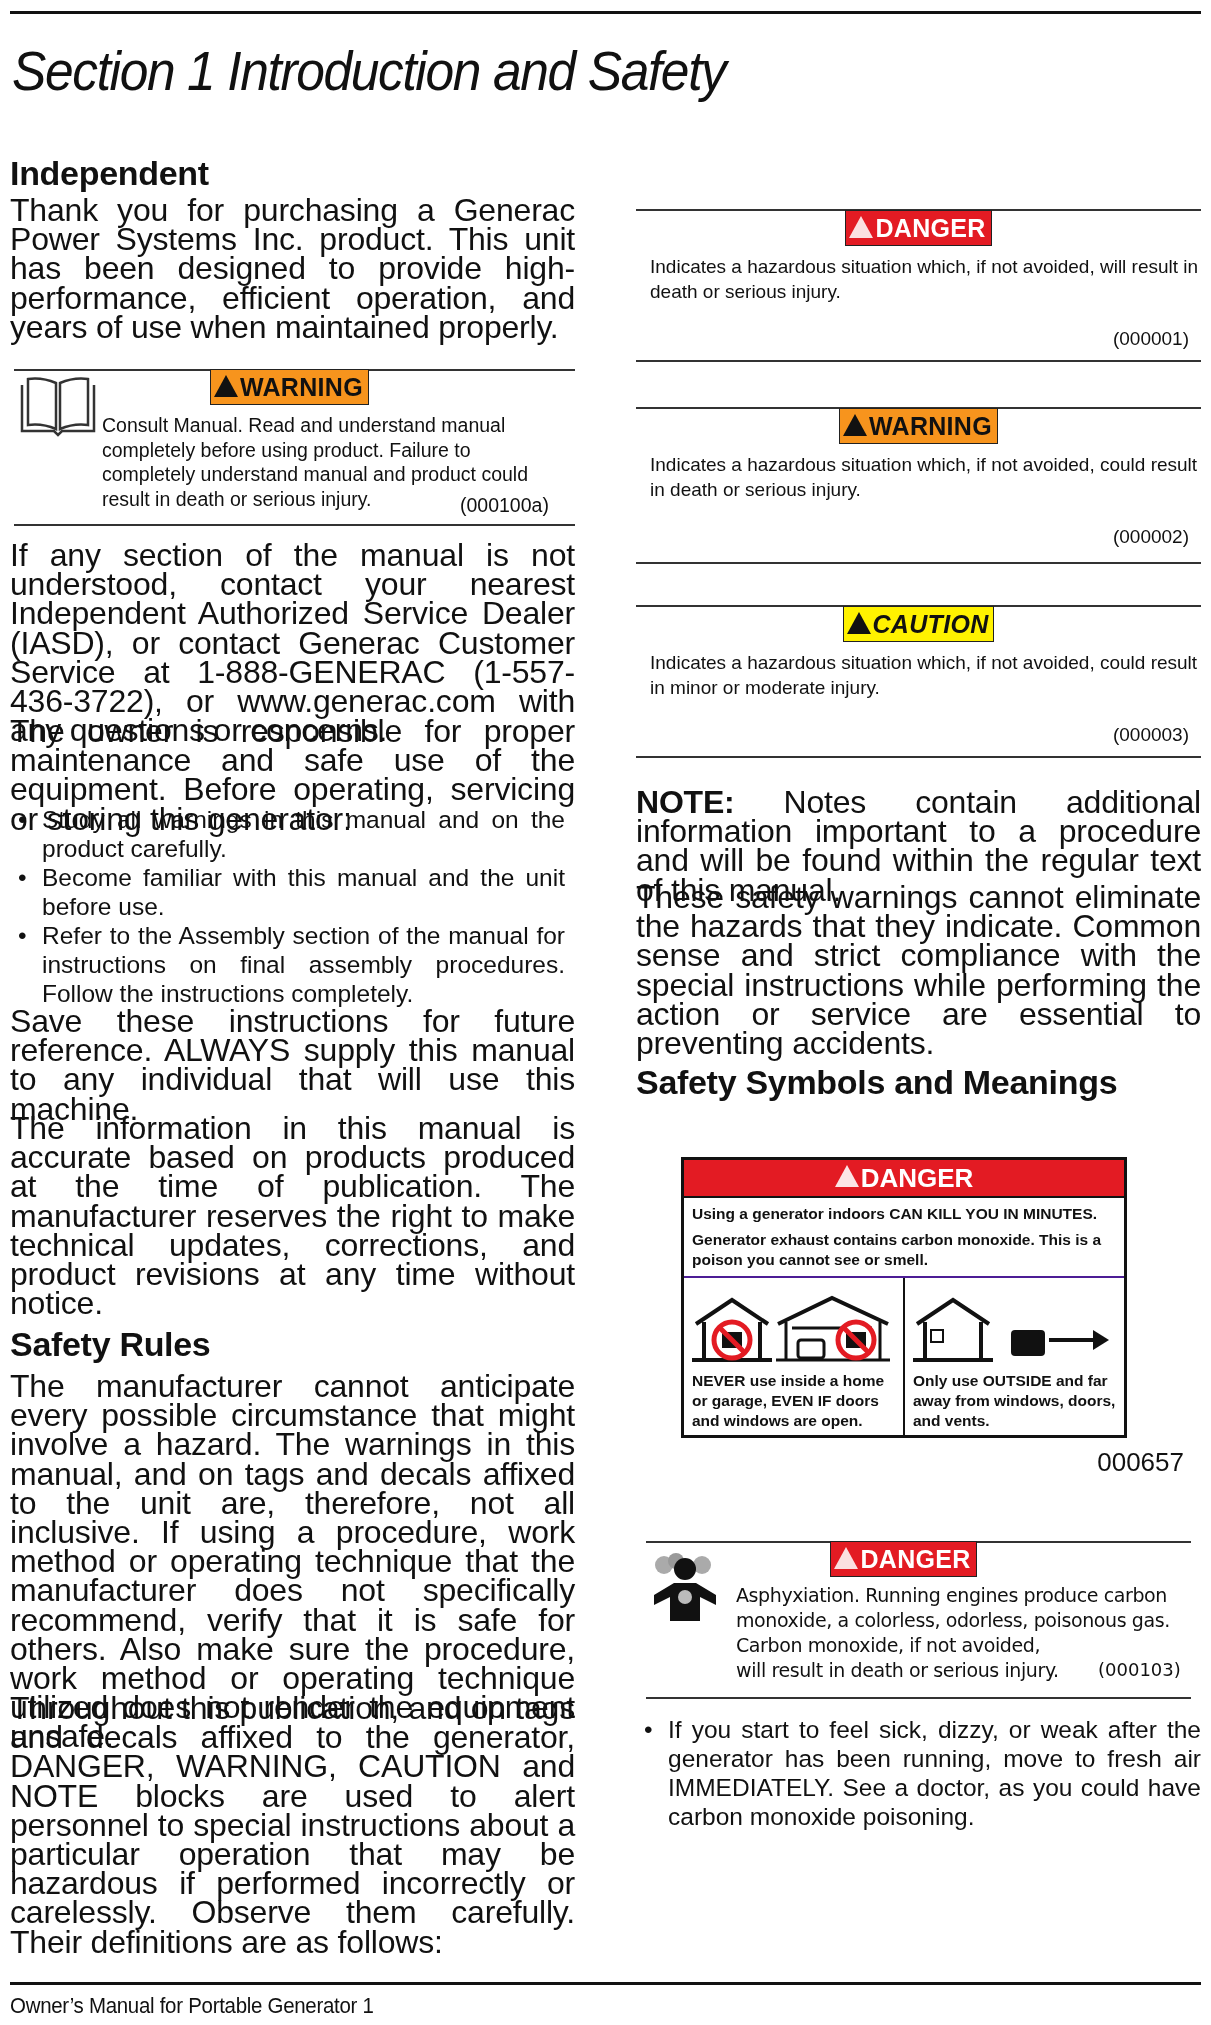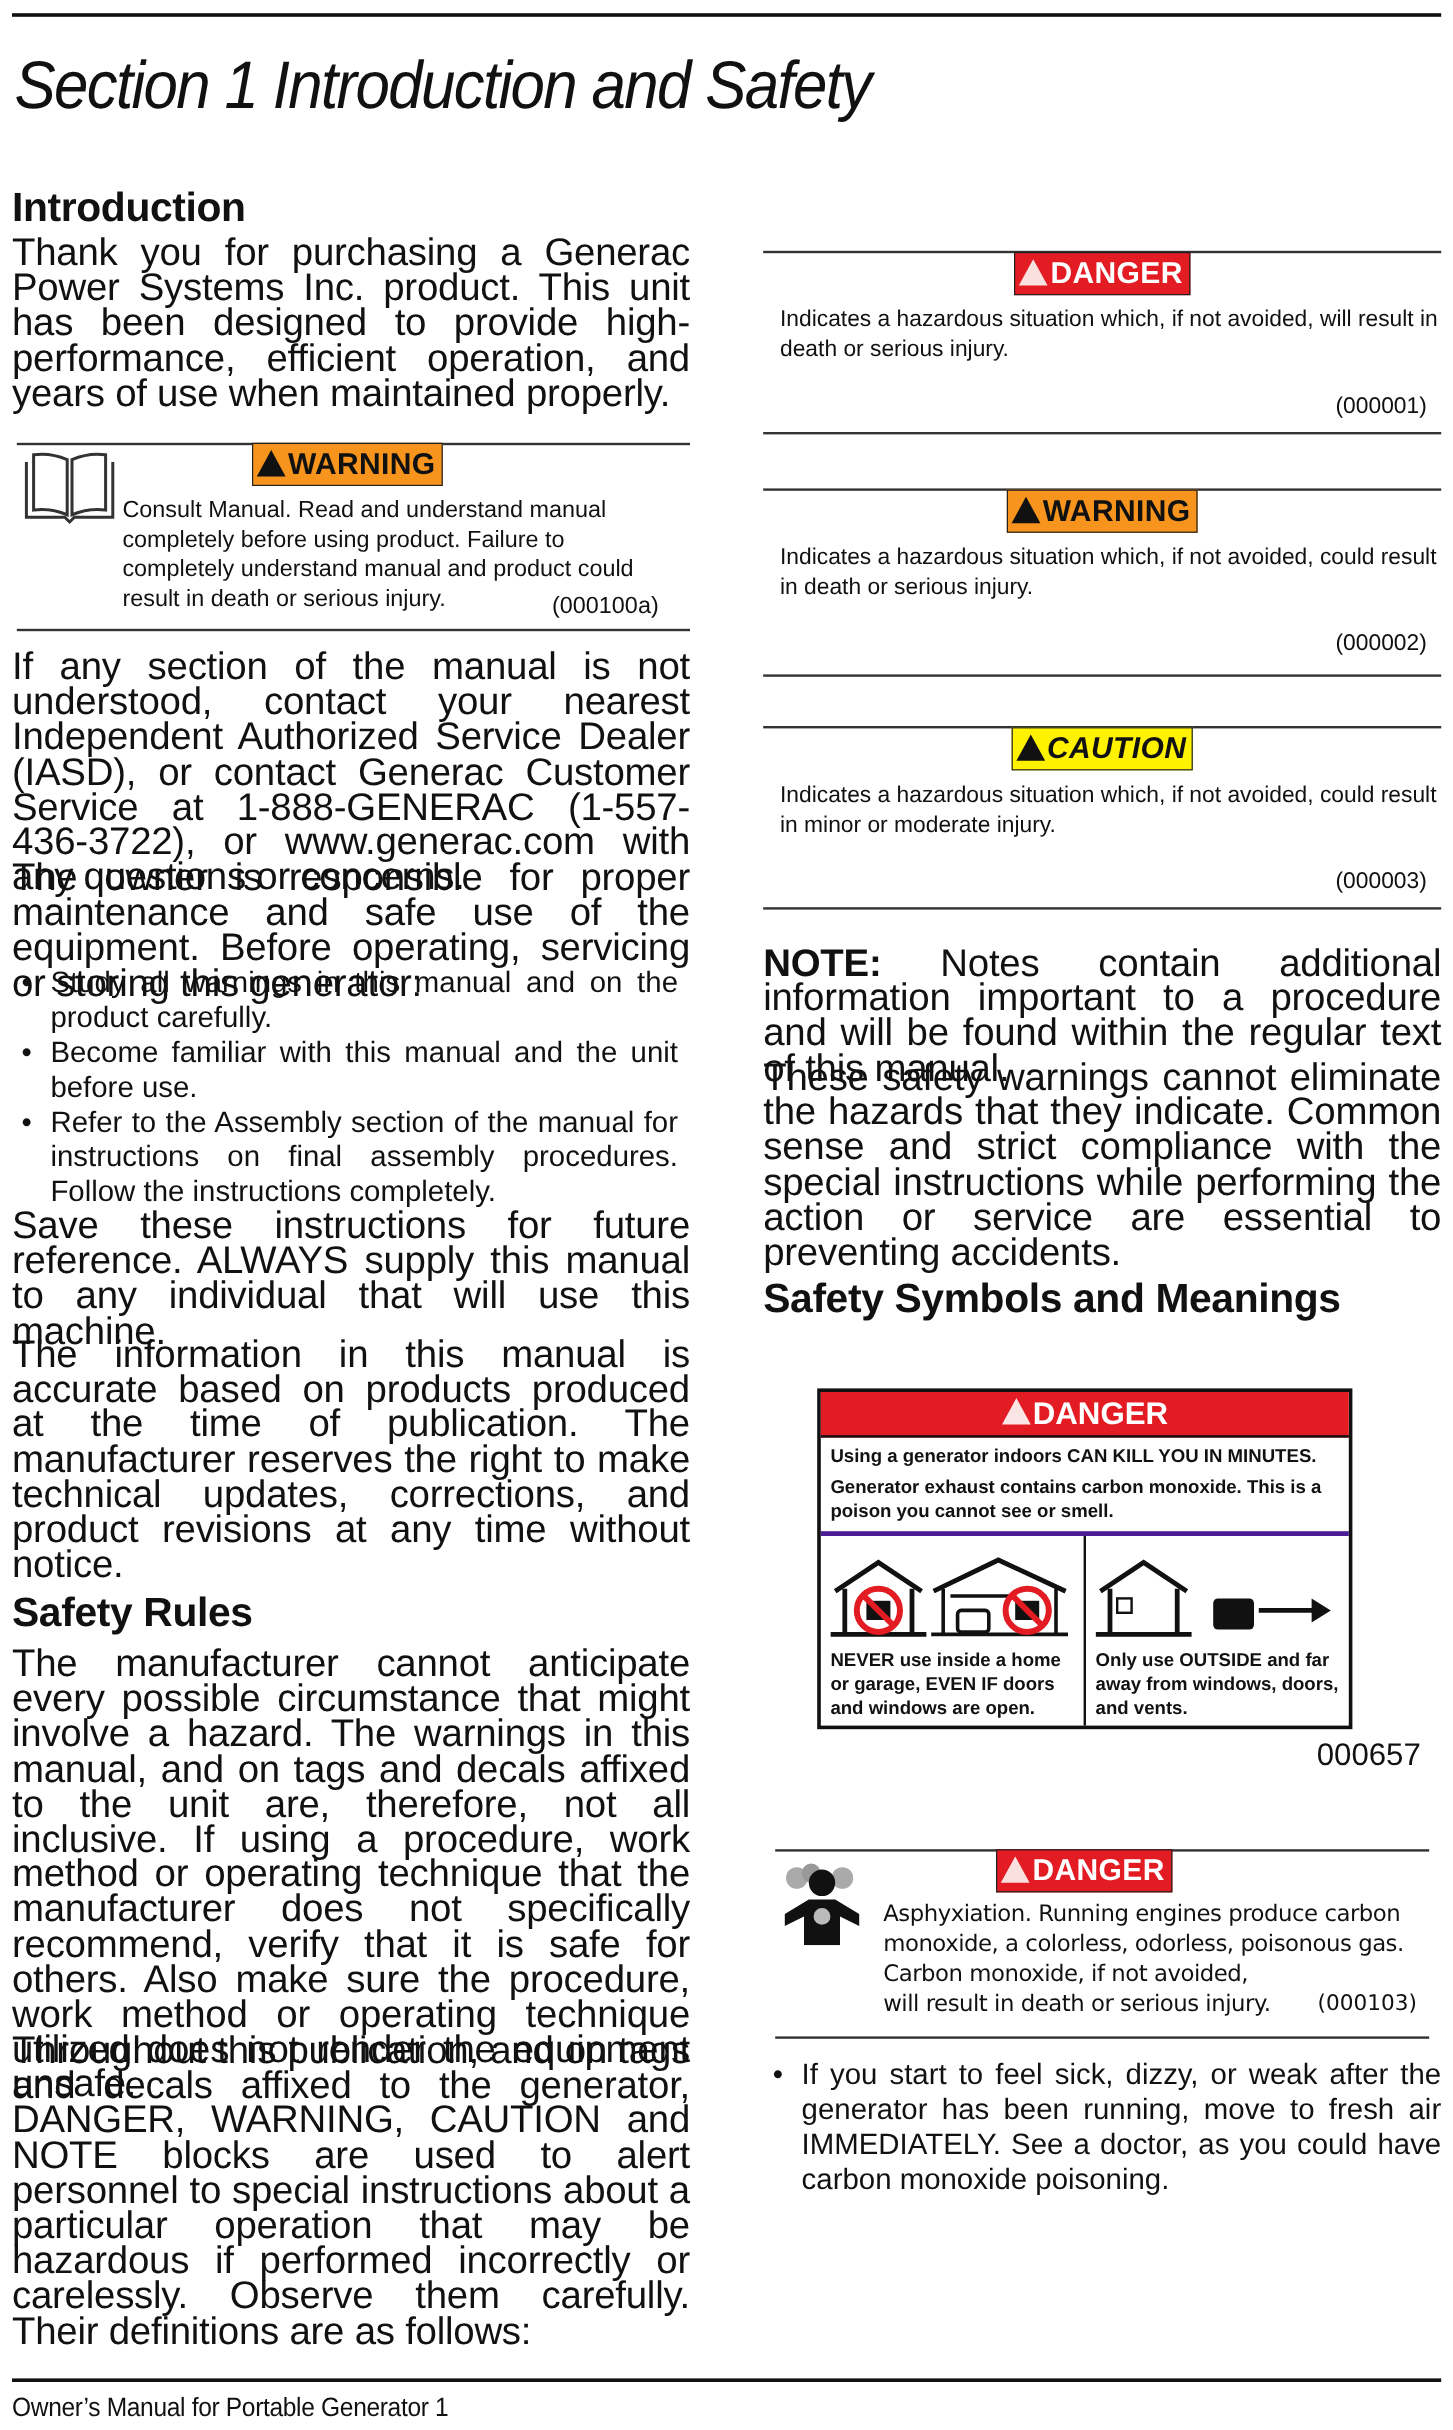"Introduction" h2 { text: Introduction -> Independent }
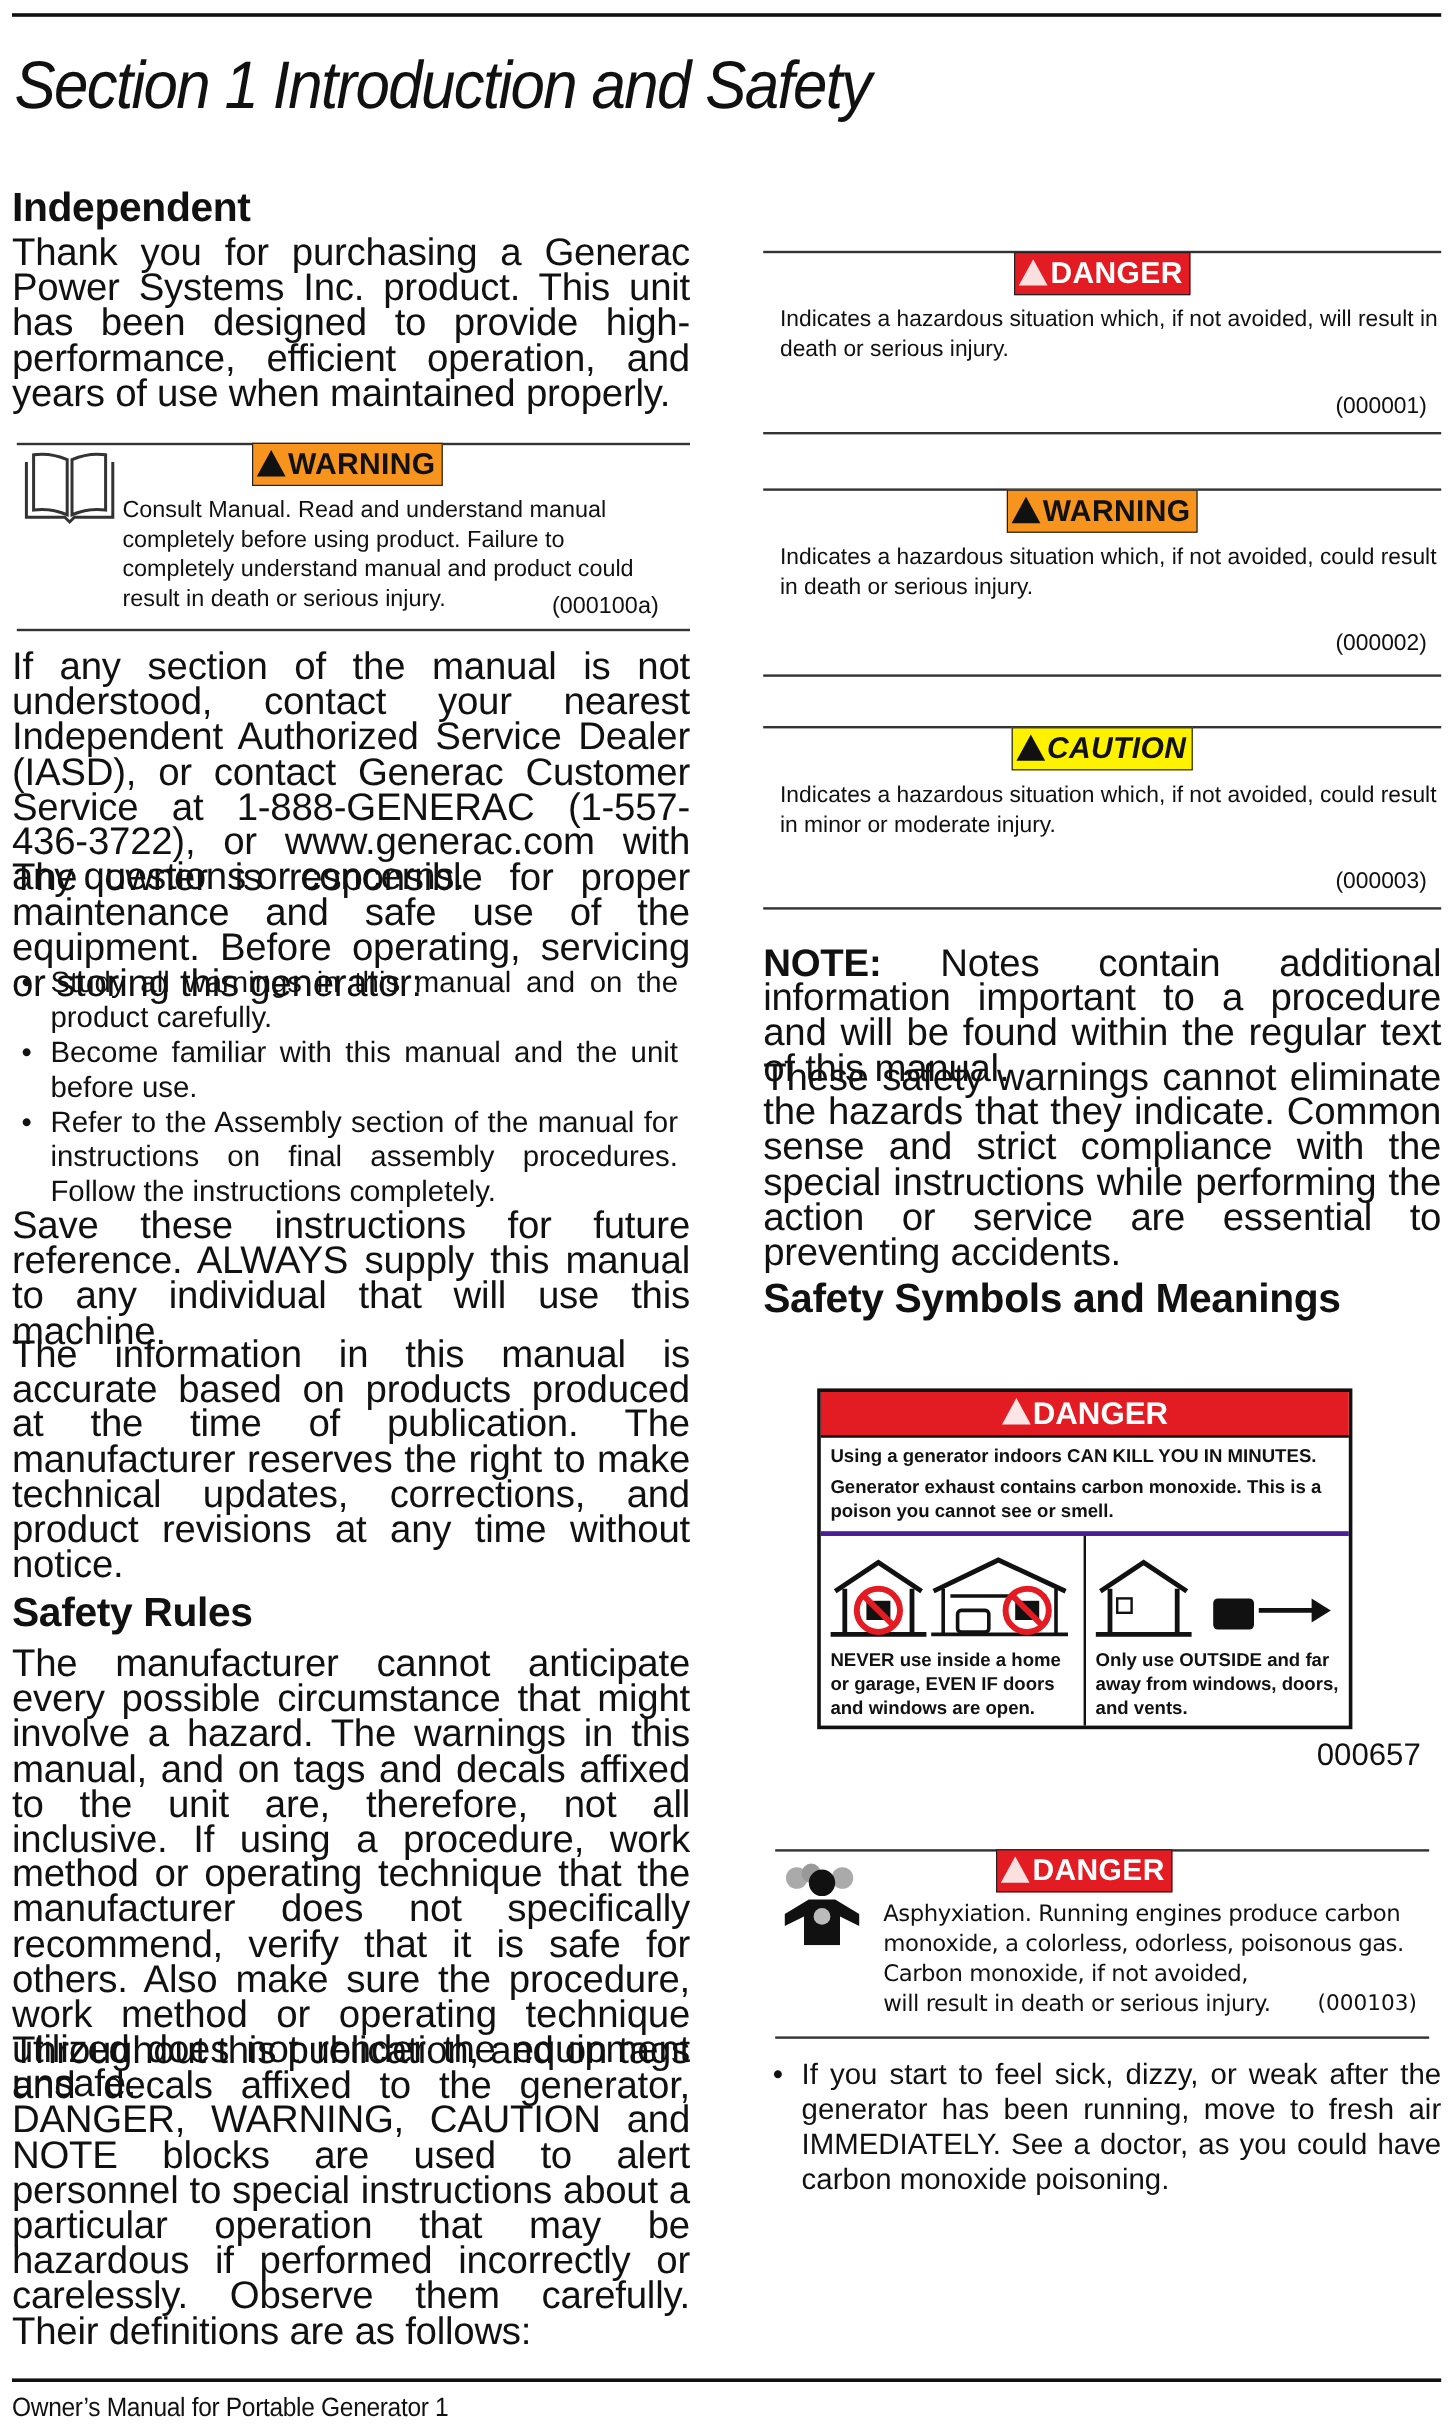"Using a generator indoors CAN" .sign-msg { border-bottom: 4px solid #4c1d95 -> 2px solid #4c1d95 }
